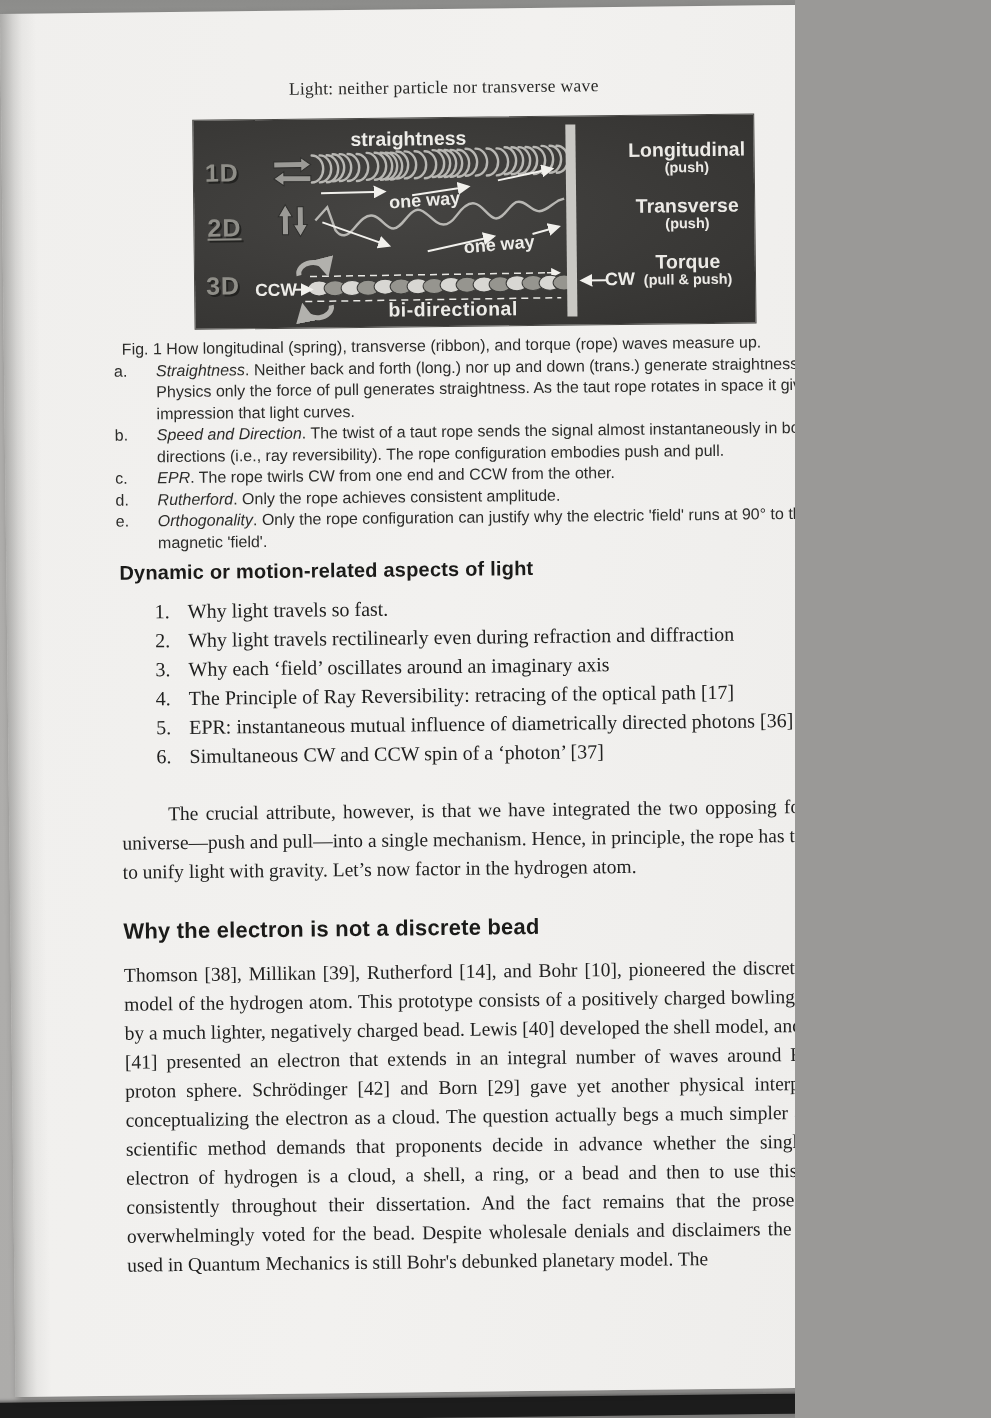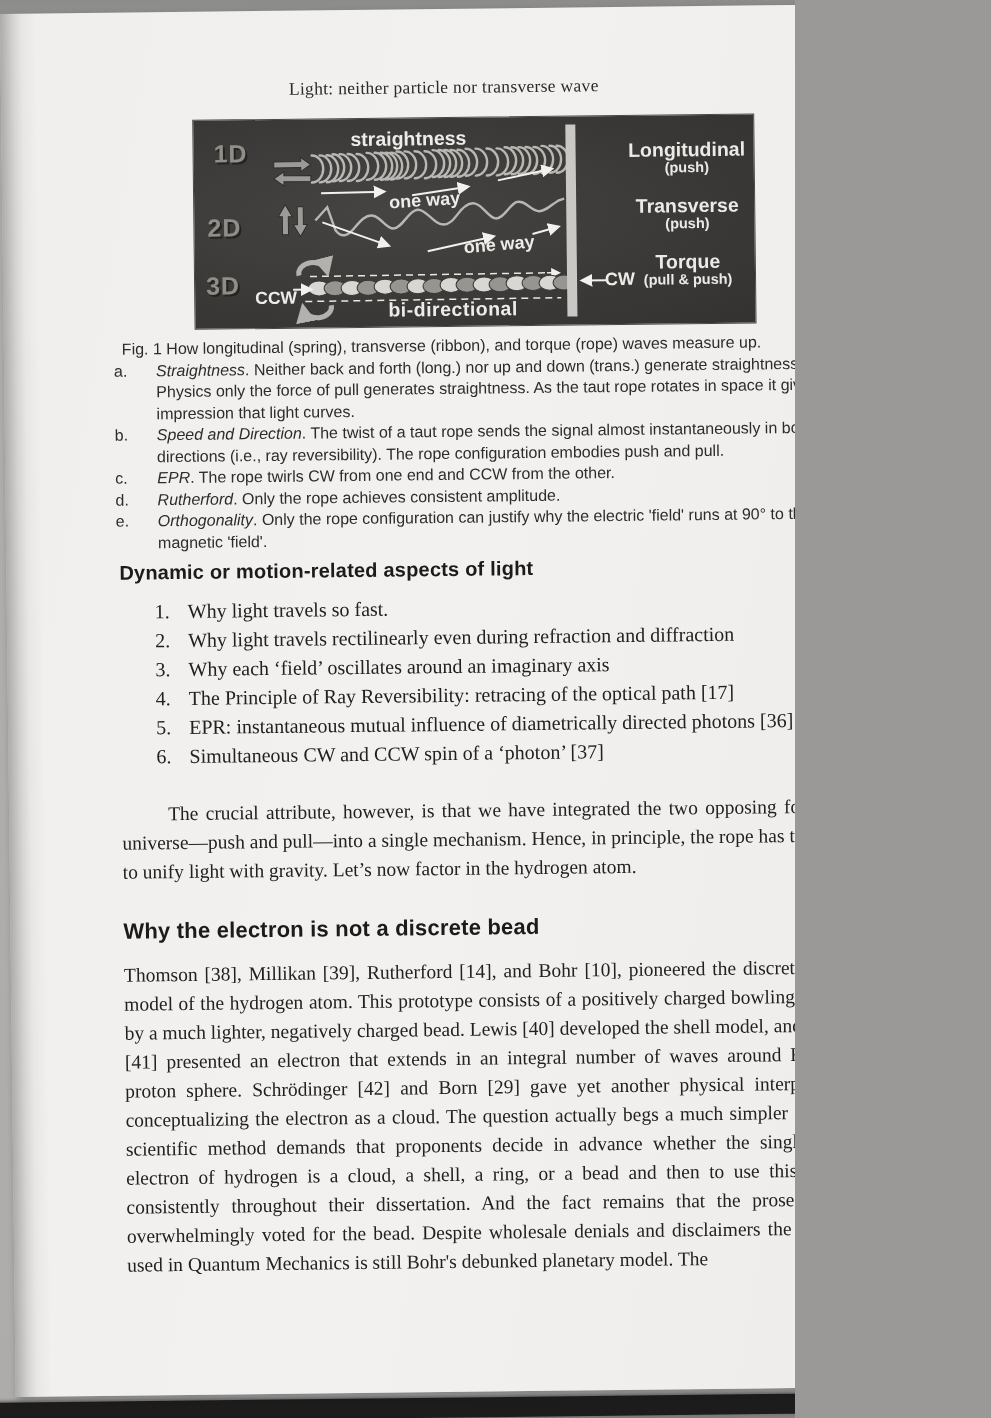"1D" div.fig-label { margin-left: 9px -> none; top: 19px -> 38px }
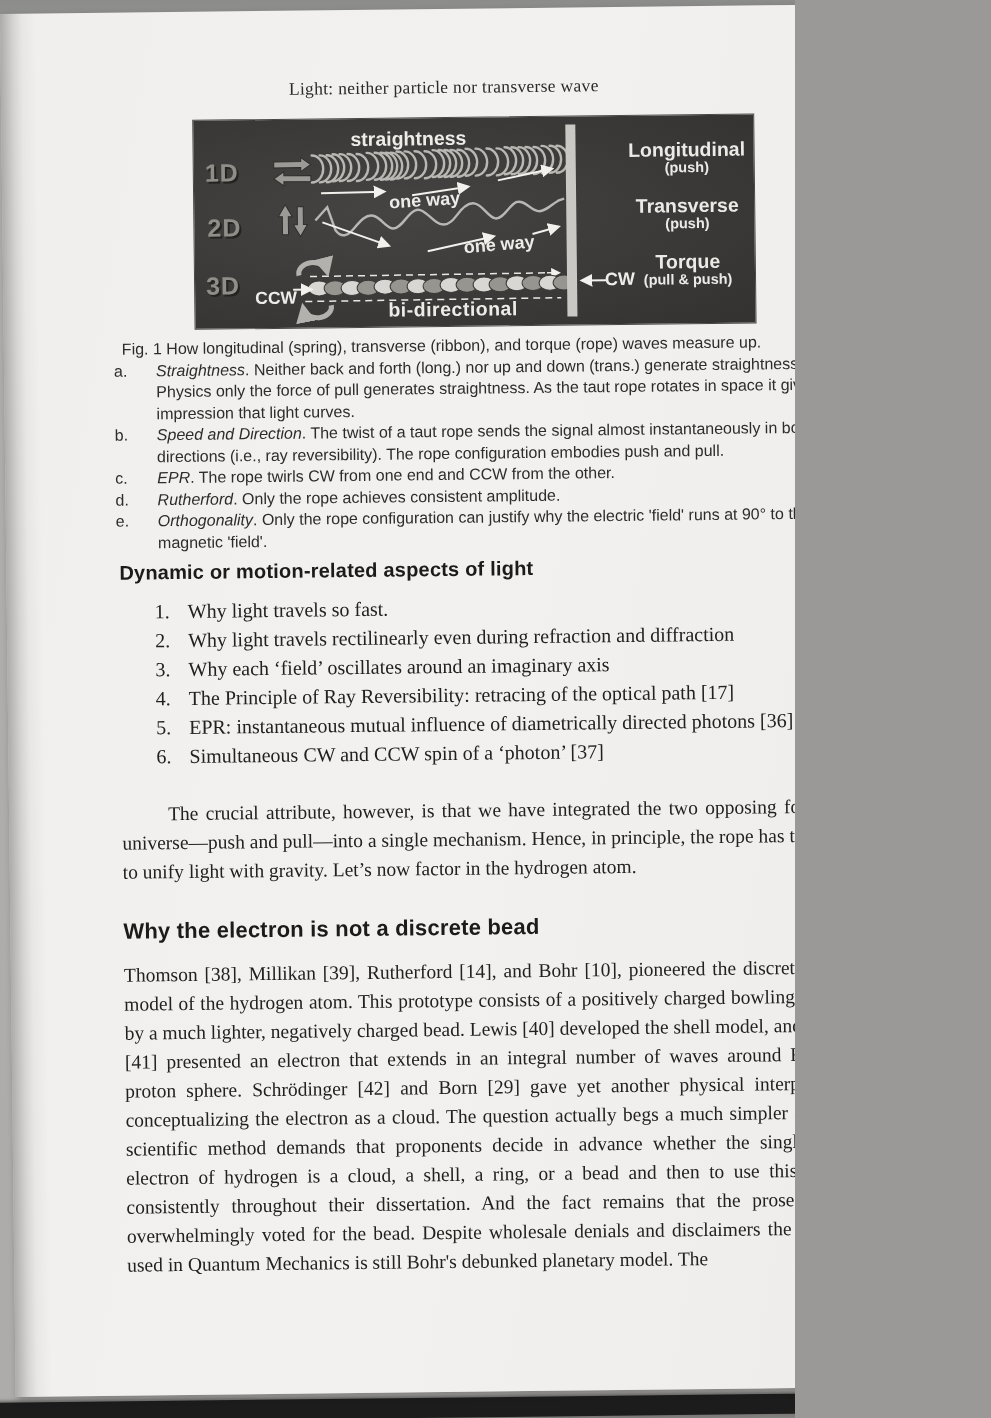"2D" div.fig-label { text-decoration: none -> underline }
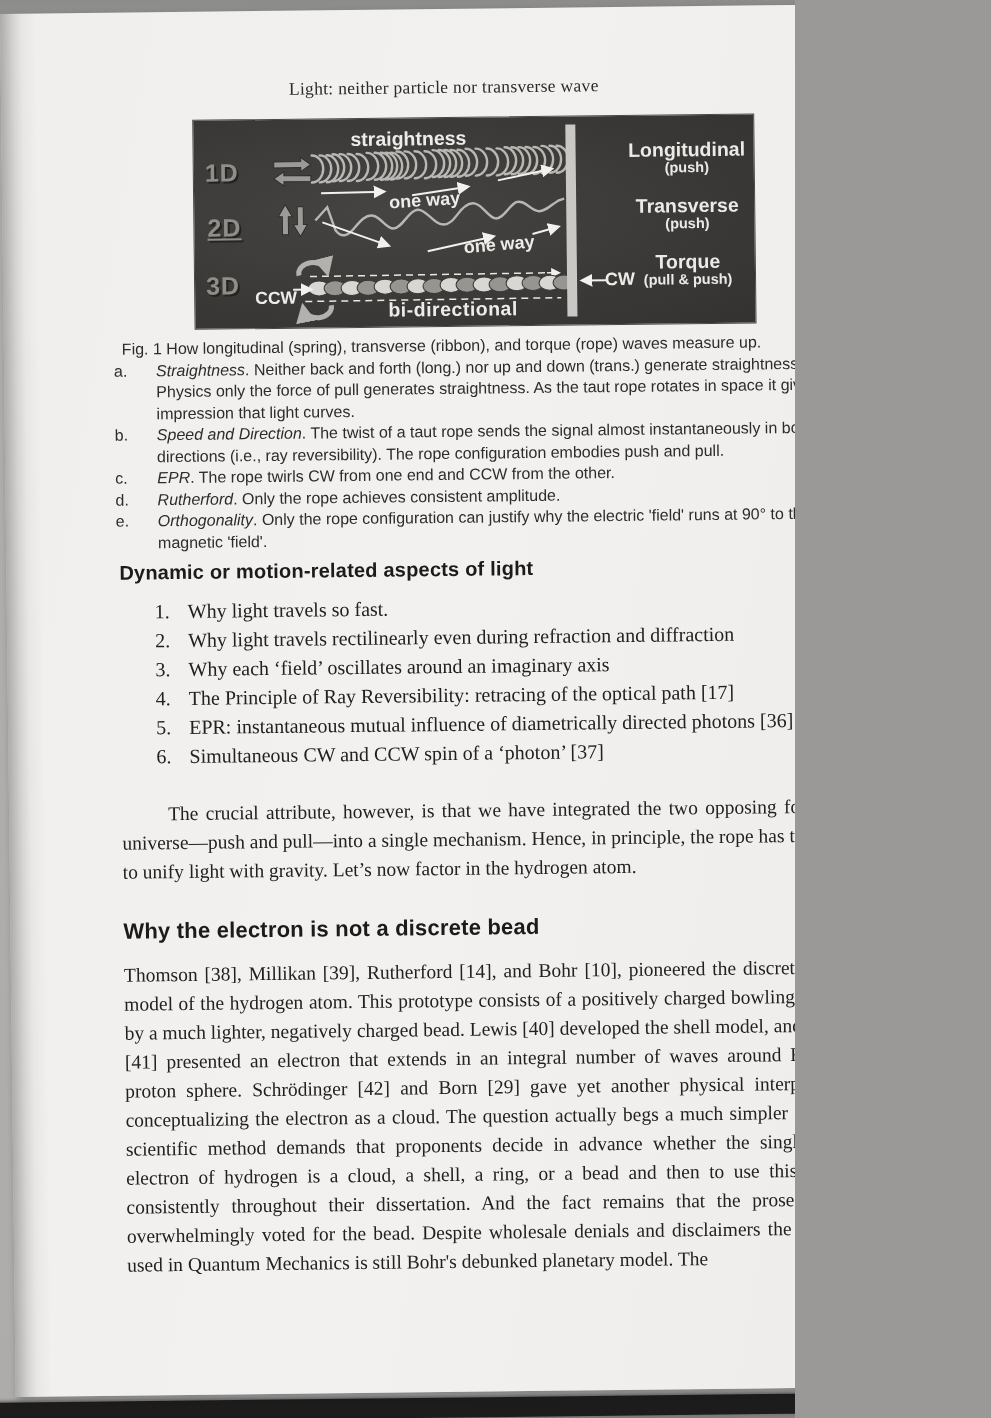"CCW" div.fig-label { top: 168px -> 160px }
